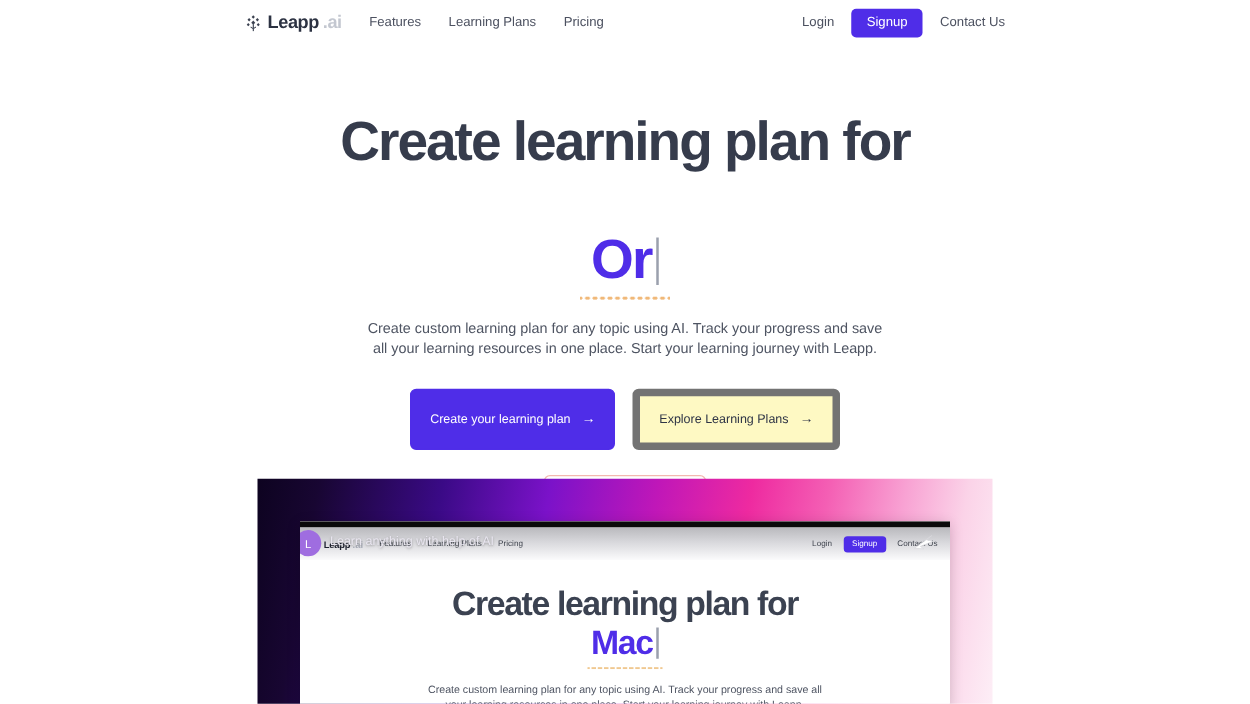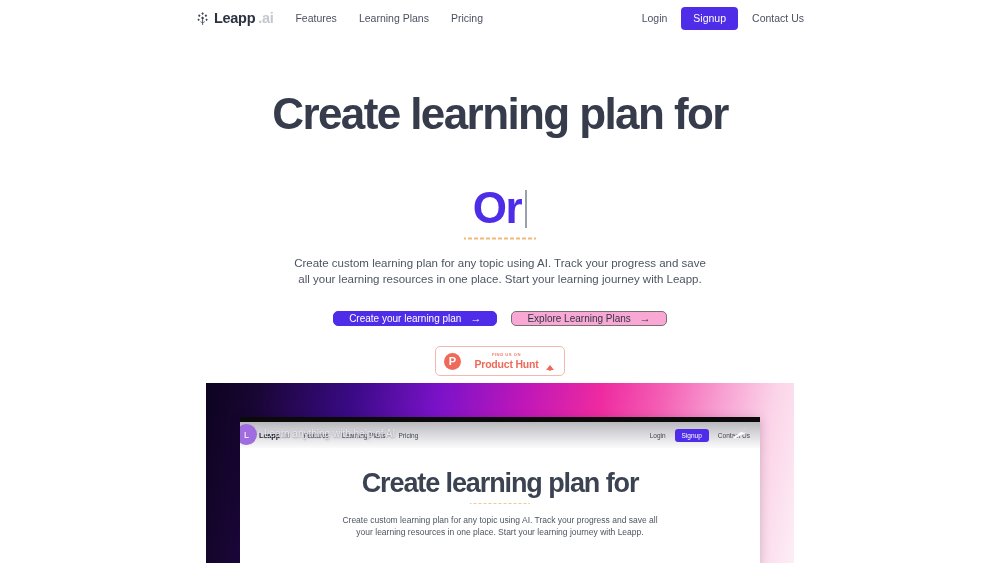"Create your learning plan" .cta { padding: 1px 15px -> 13px 15px }
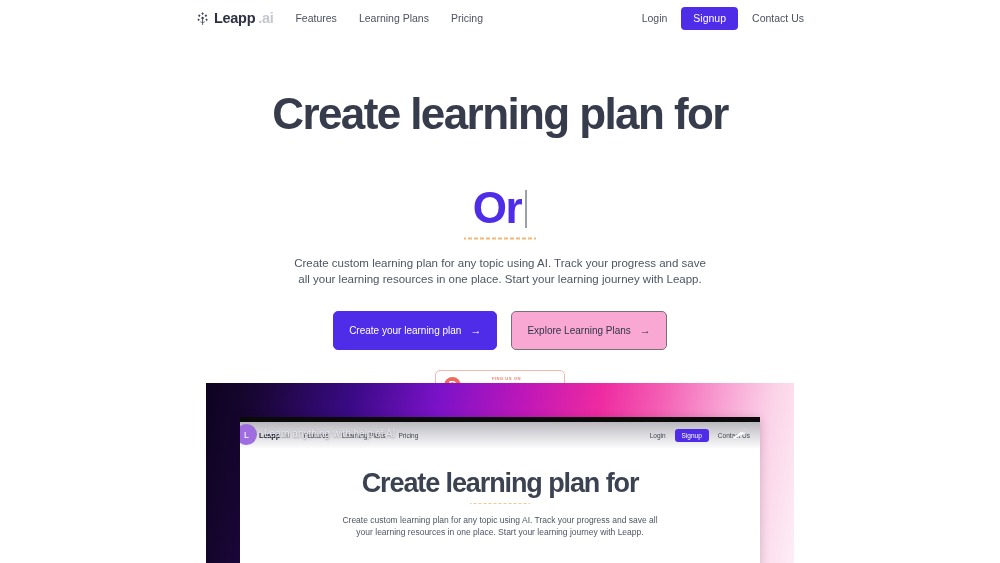"Explore Learning Plans" .cta-secondary { background: #f9a8d4 -> #fef9c3; border: 1px solid #737373 -> 6px solid #737373 }
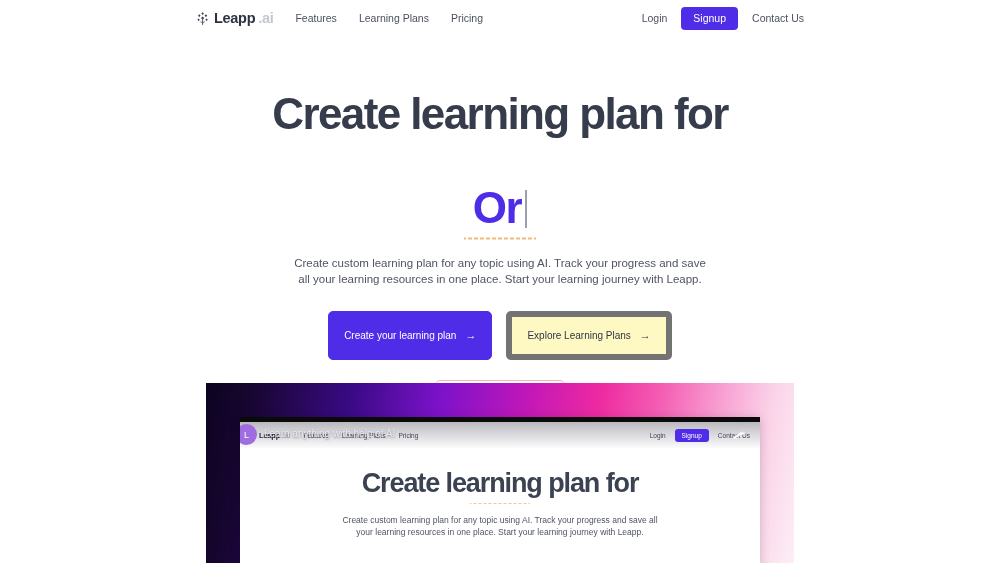"Mac" div.inner-sub-row { html: none -> <div> <span>Mac</span> <span></span> </div> }
